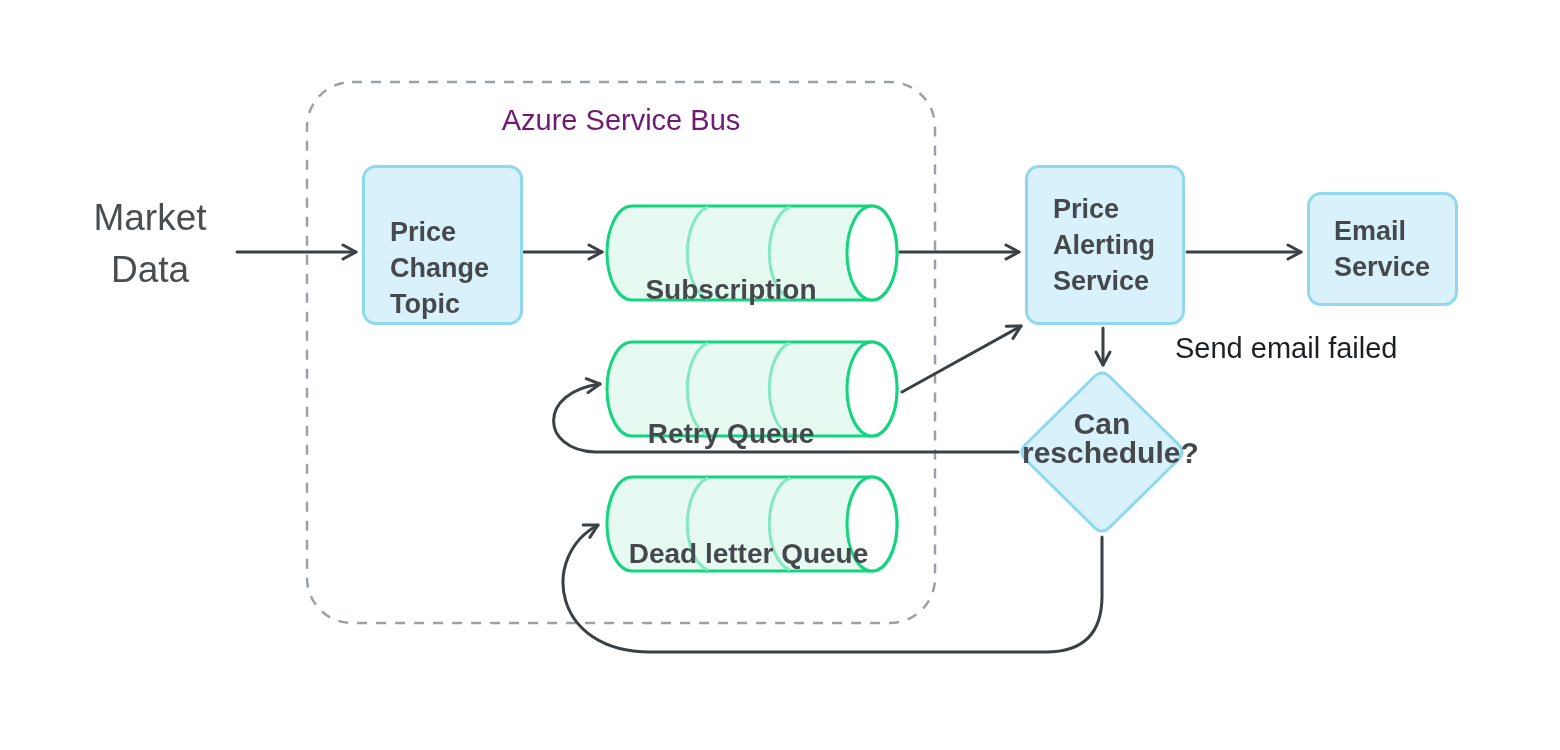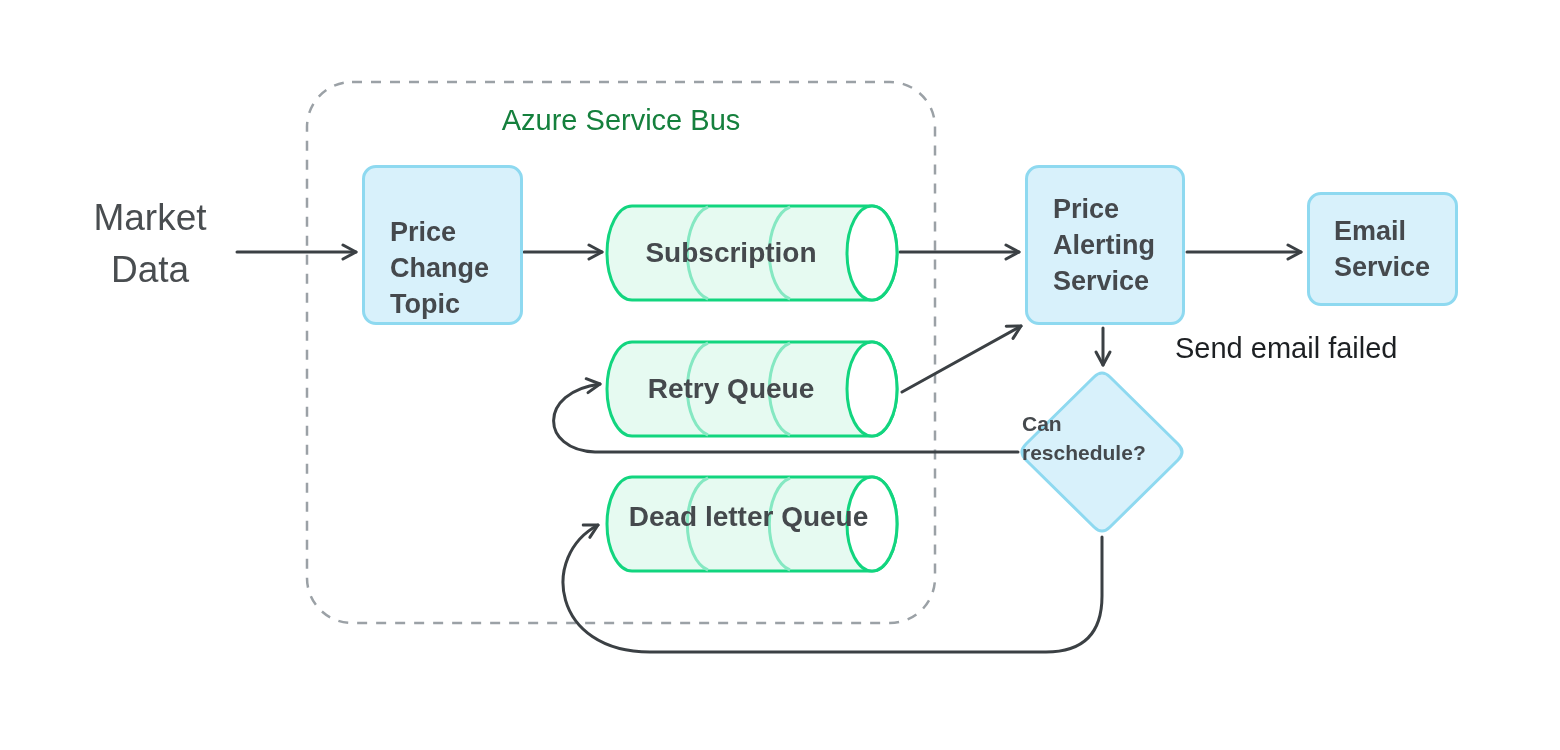"Azure Service Bus" .azure-title { color: #15803d -> #701a75 }
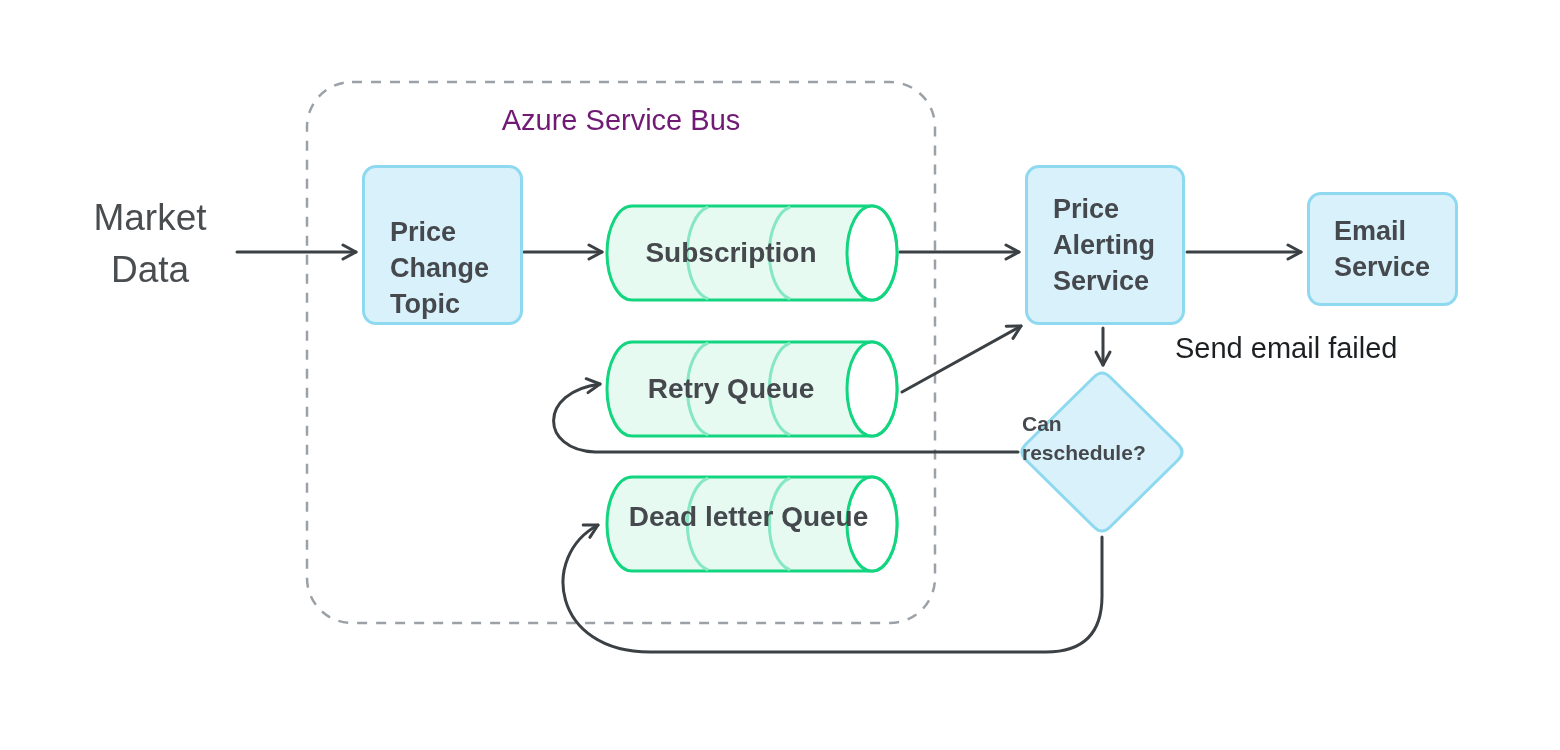"Subscription" .cyl-label { margin-top: none -> 37px }
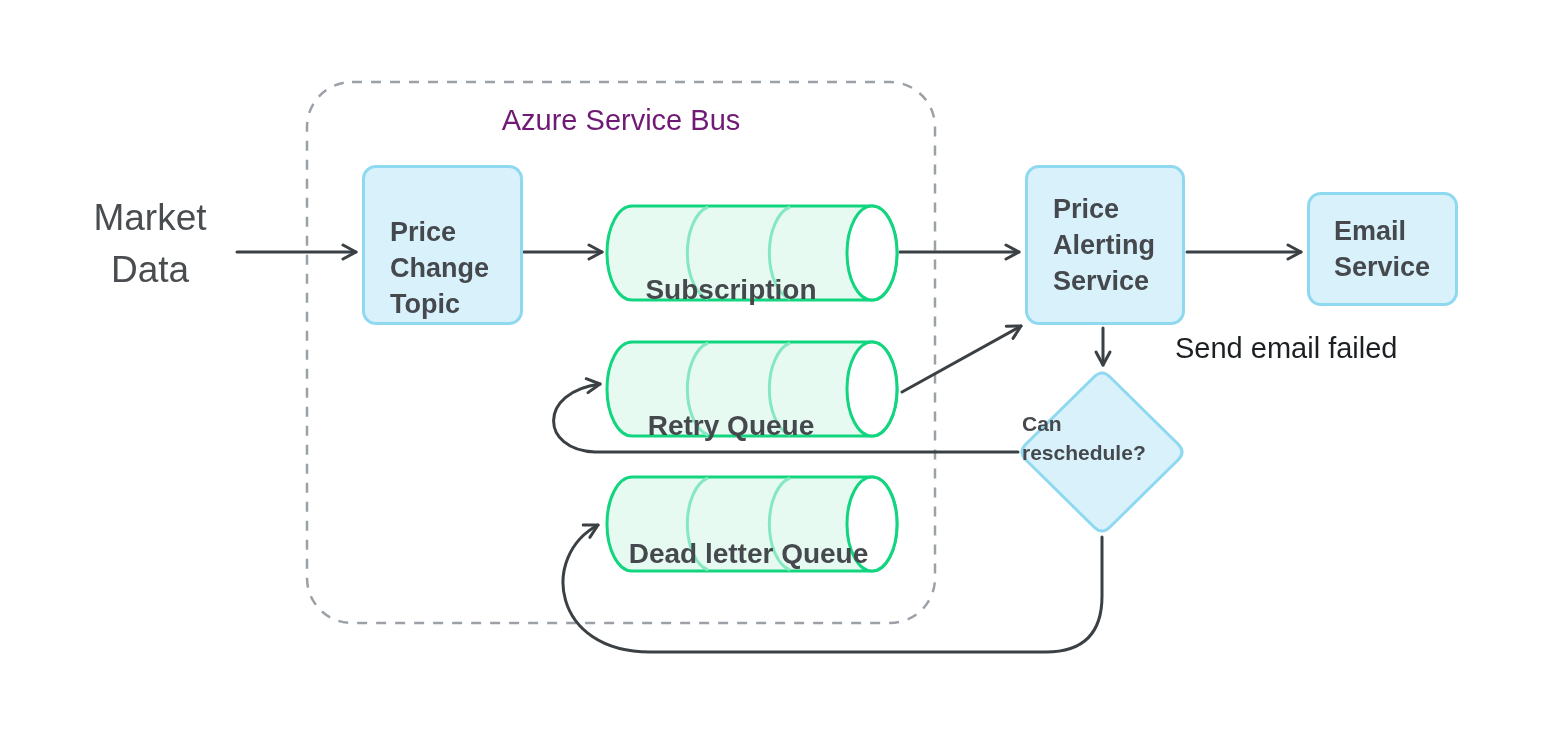"Retry Queue" div.cyl-label { top: 340px -> 348px }
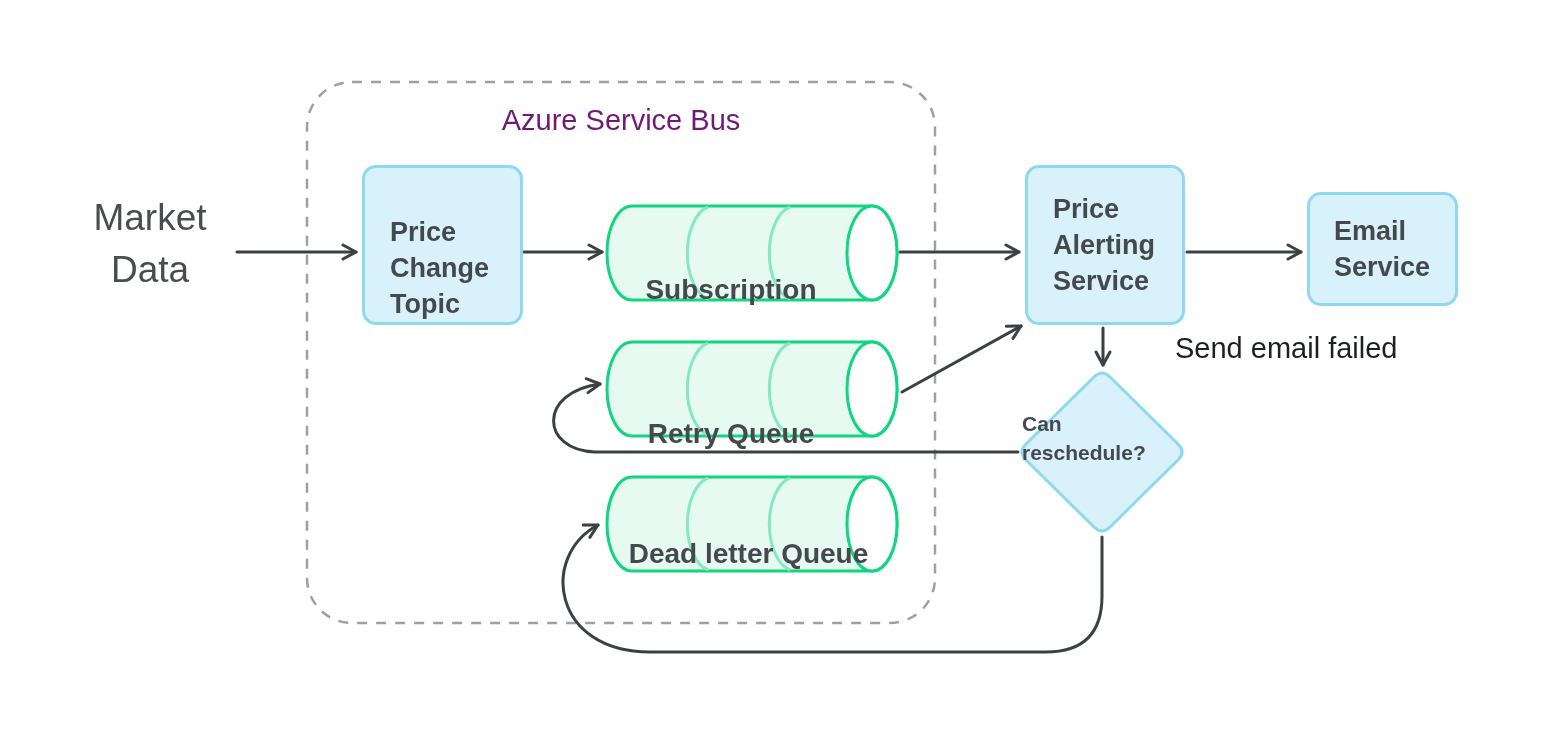"Can reschedule?" .diamond-label { font-size: 21px -> 30px; text-align: left -> center }
